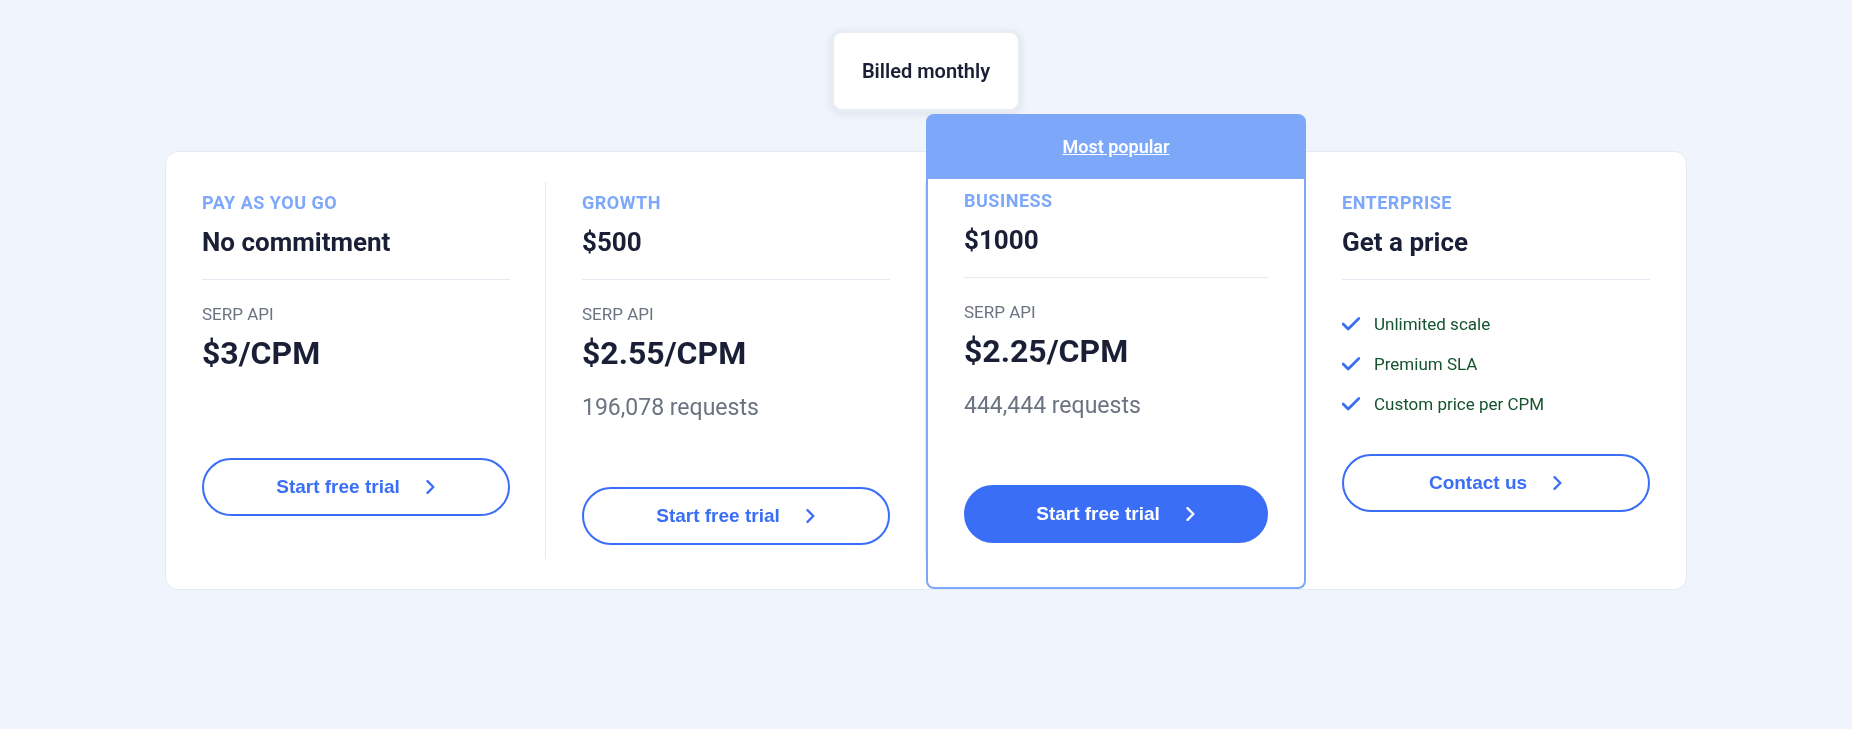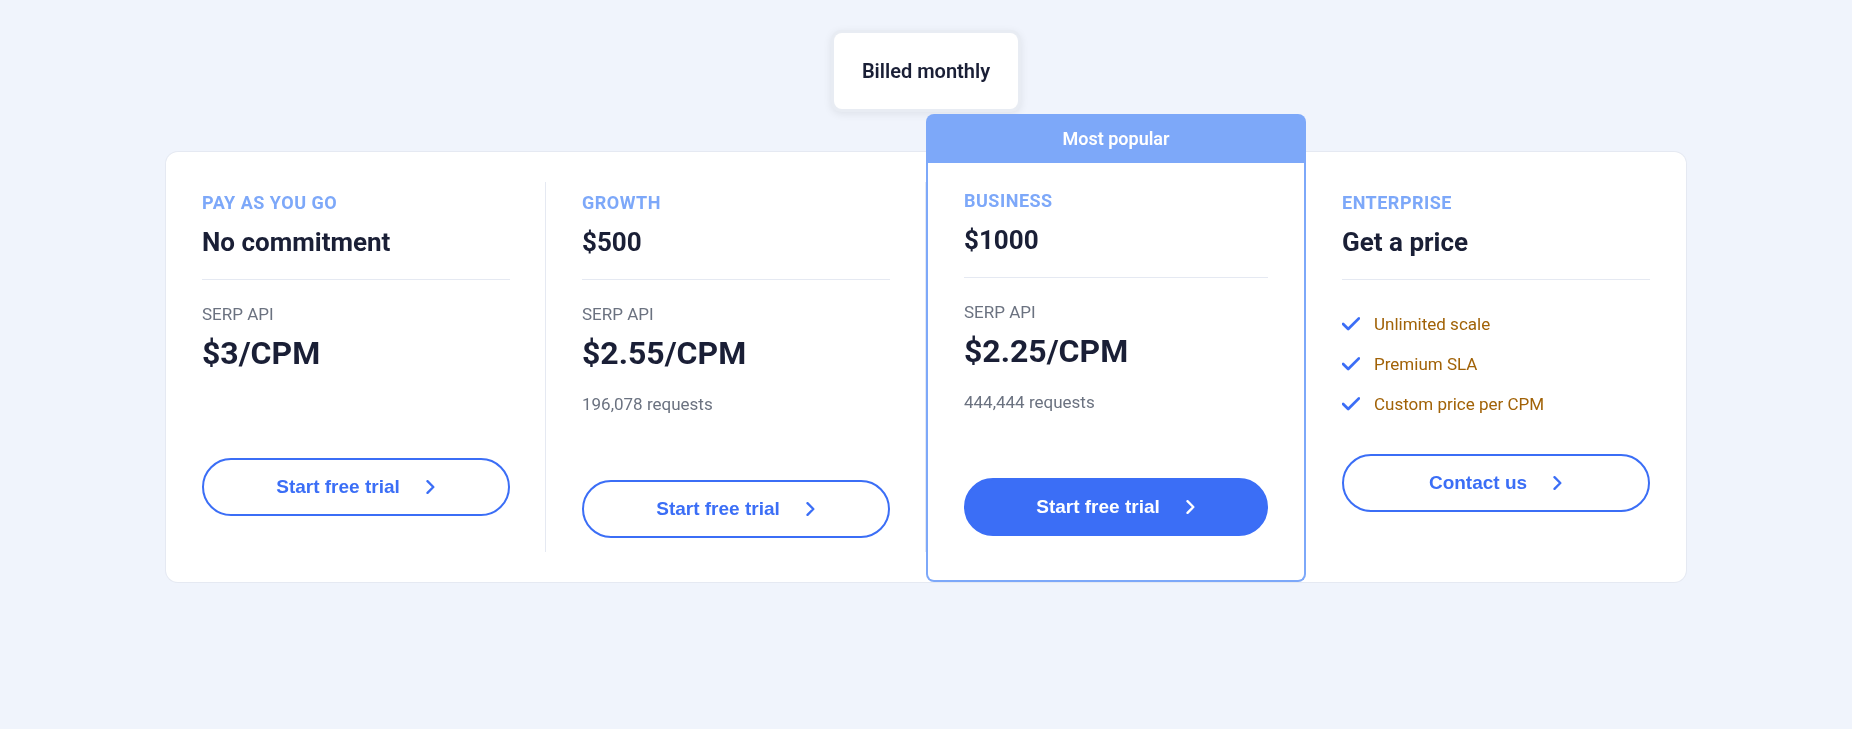"Most popular" .popular-badge { padding: 14px 0 -> 22px 0; text-decoration: none -> underline }
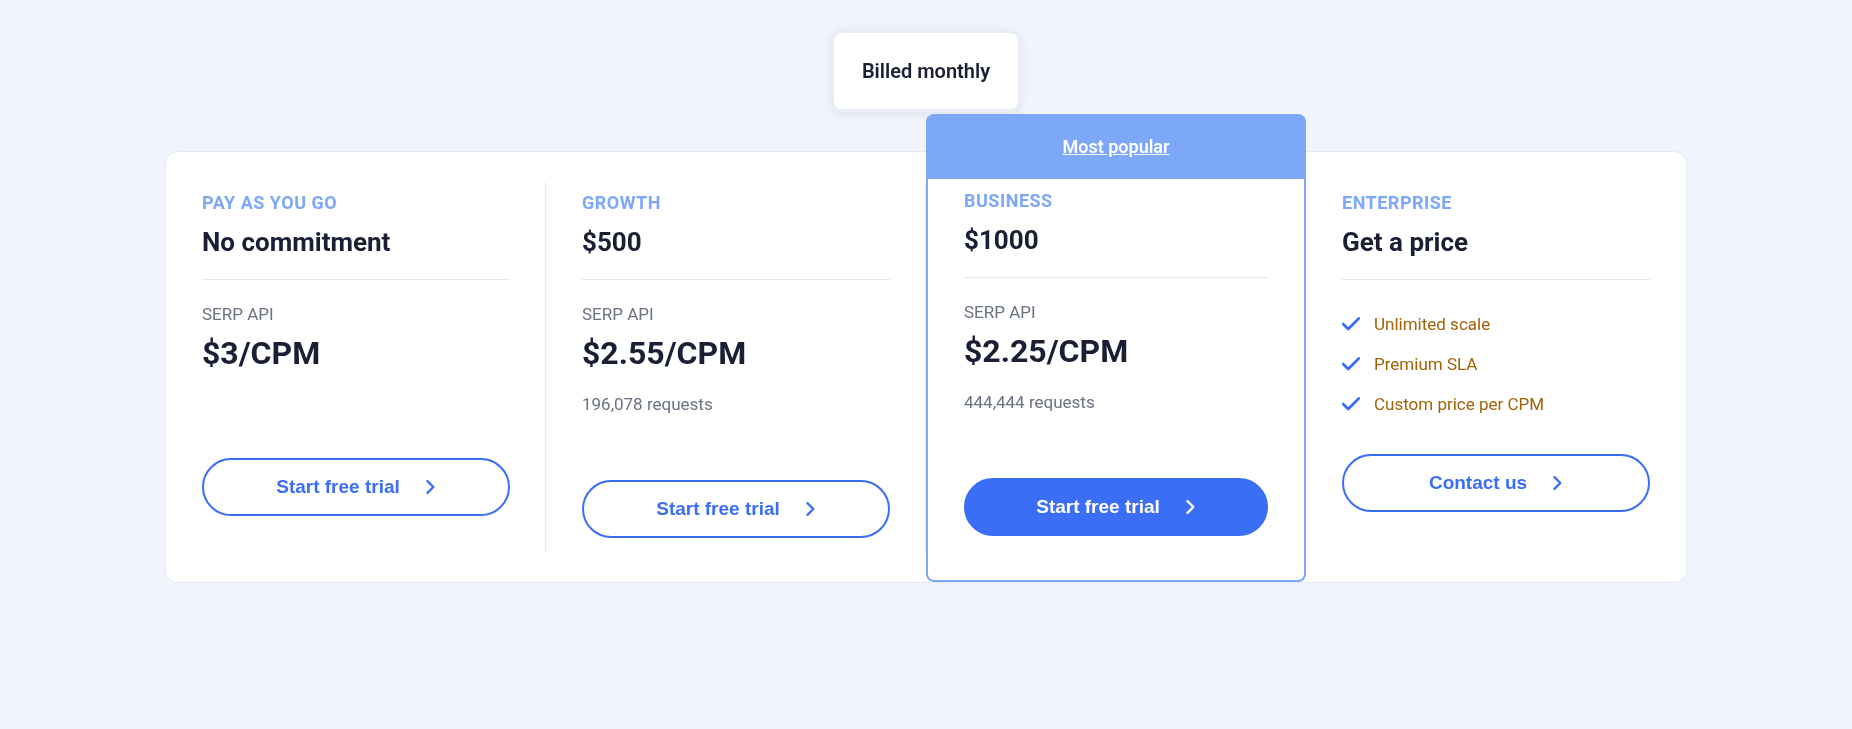"Unlimited scale" .feature-item { color: #a16207 -> #14532d }
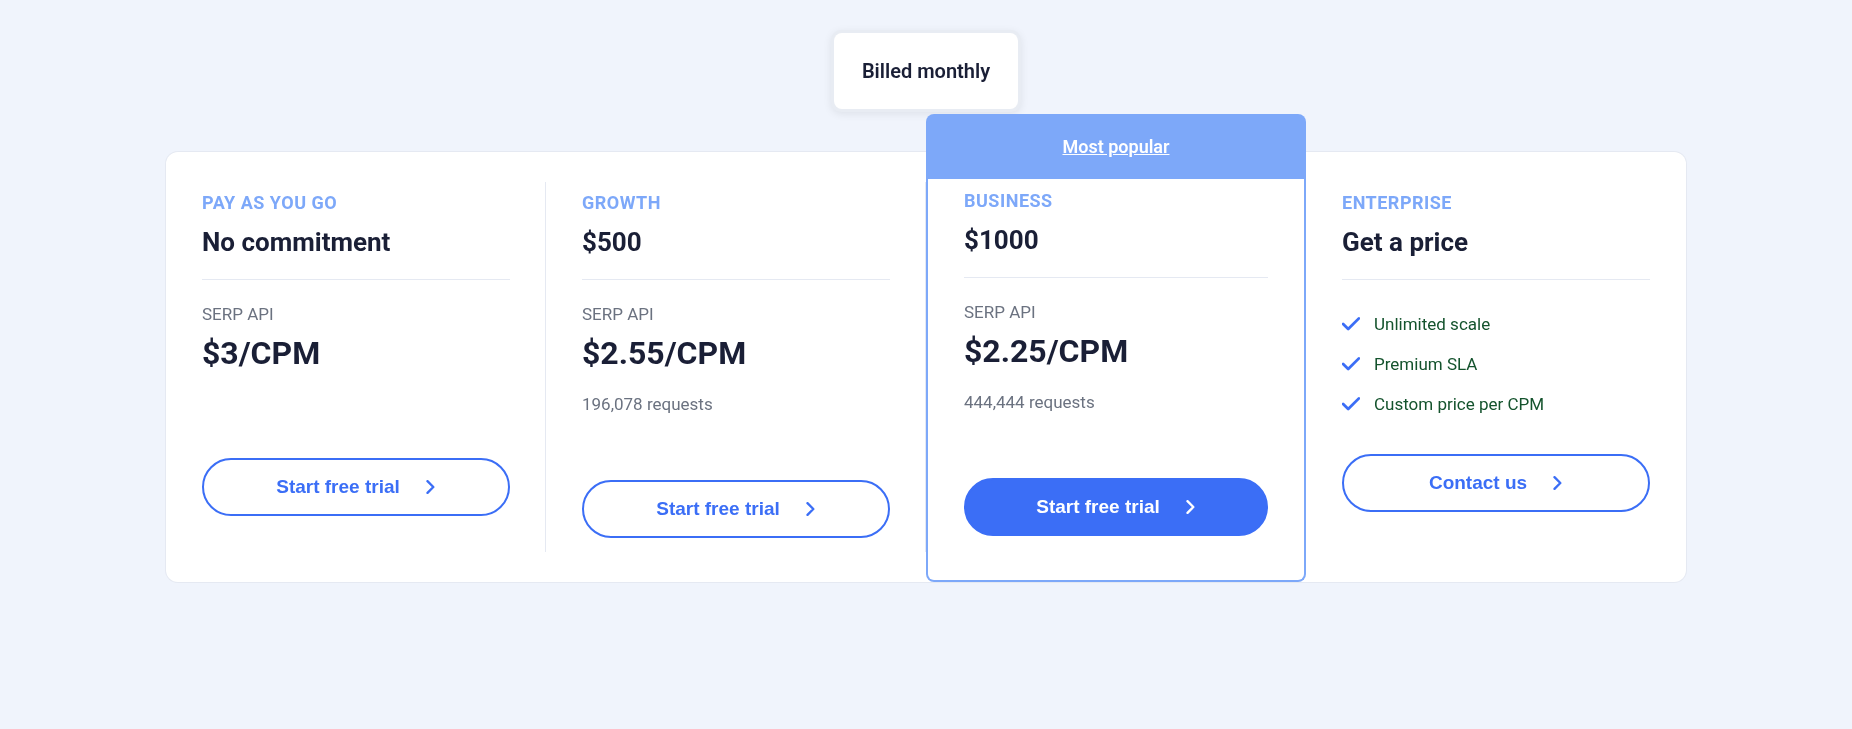"196,078 requests" .requests { font-size: 17px -> 23px }
